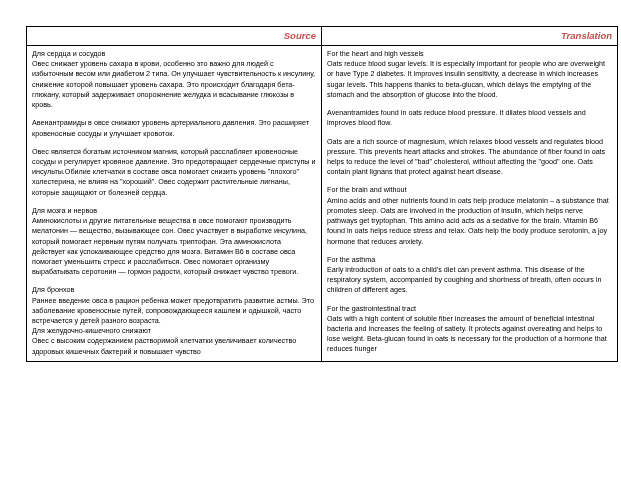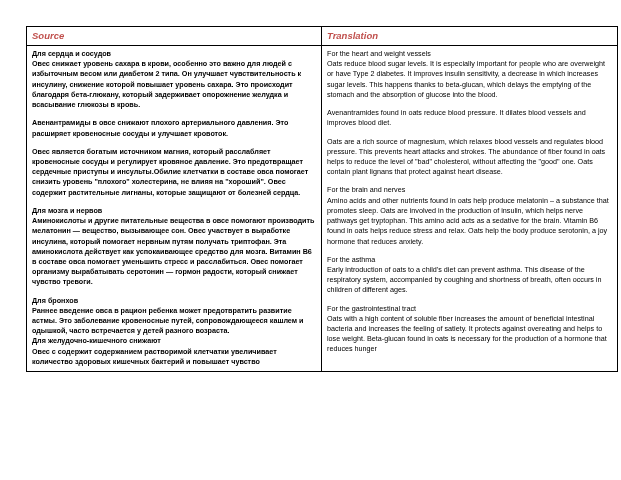"Source" table.doc-table th { text-align: left -> right }
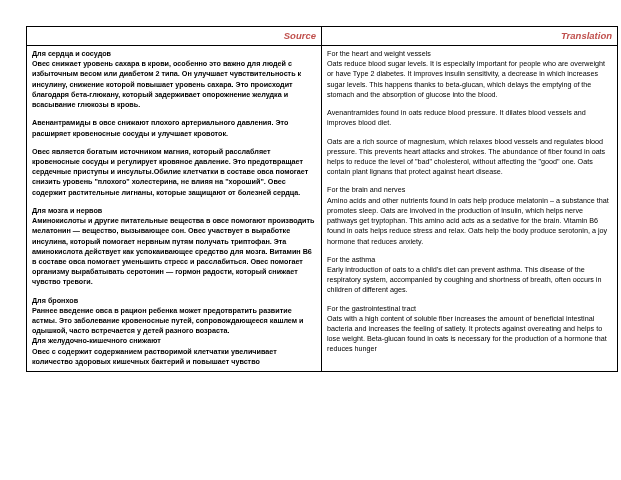"Для сердца и сосудов" .col-src { font-weight: bold -> none }
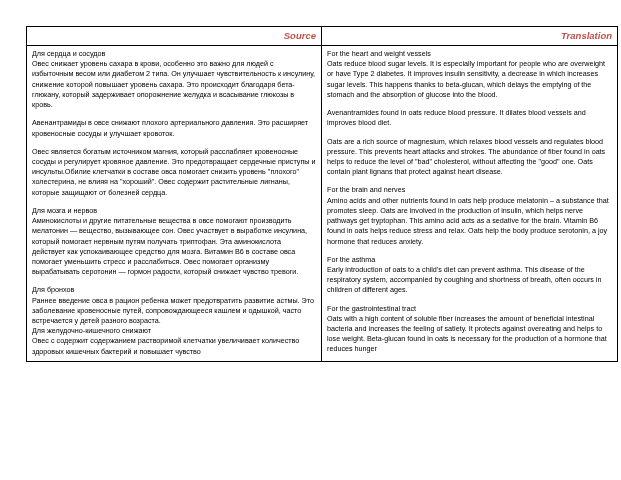"For the heart and weight" p { text: weight -> high }
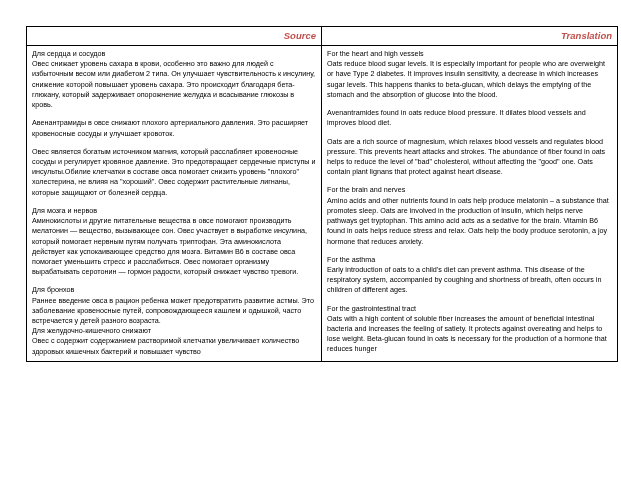"Avenantramides found in oats reduce" p.gap { text: diet -> flow }
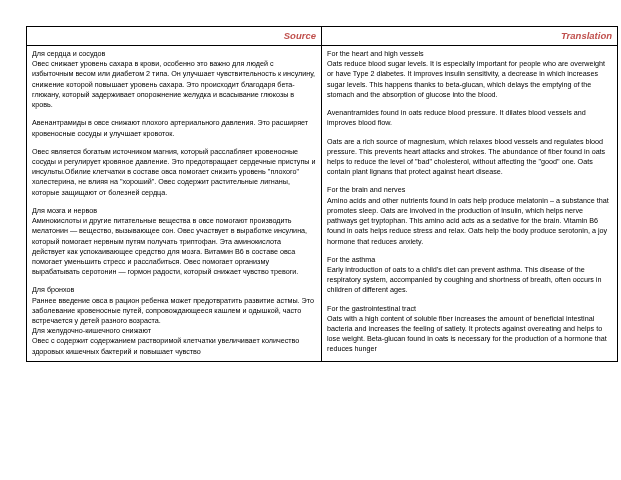"Авенантрамиды в овсе снижают плохого" p.gap { text: плохого -> уровень }
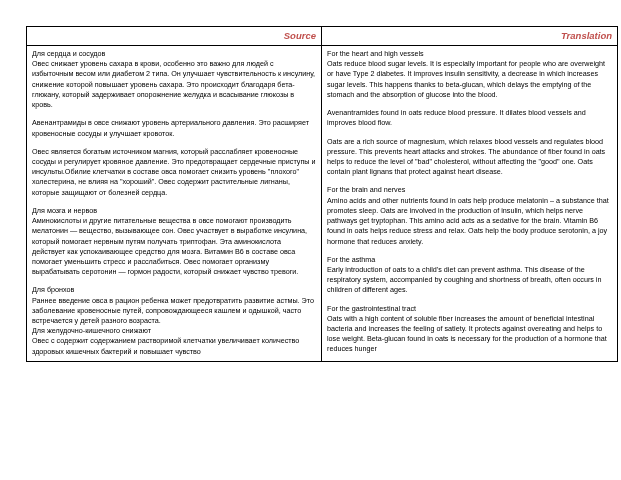"For the brain and nerves" p.gap { text: nerves -> without }
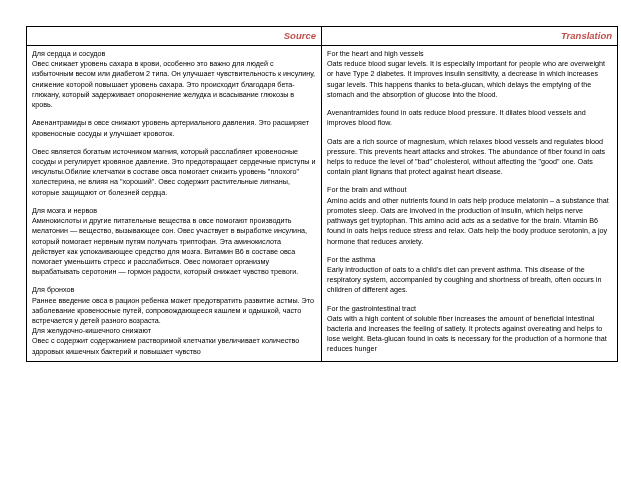"Овес с содержит содержанием растворимой" p { text: содержит -> высоким }
